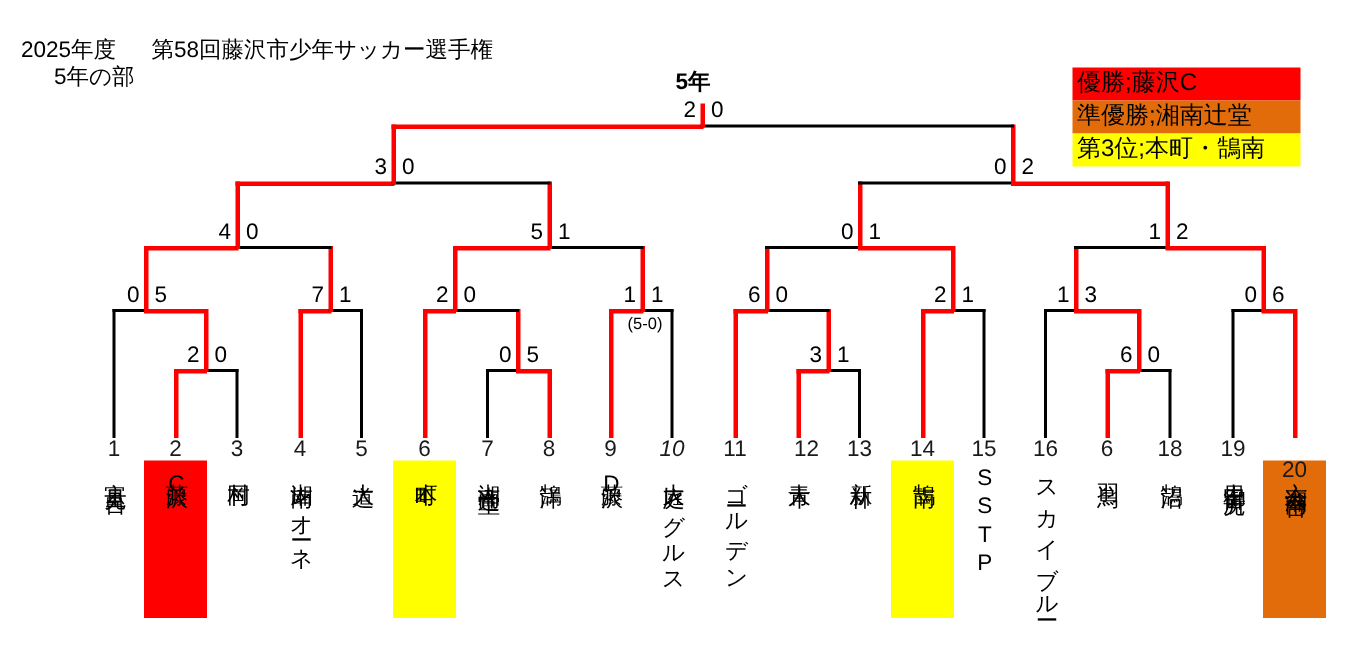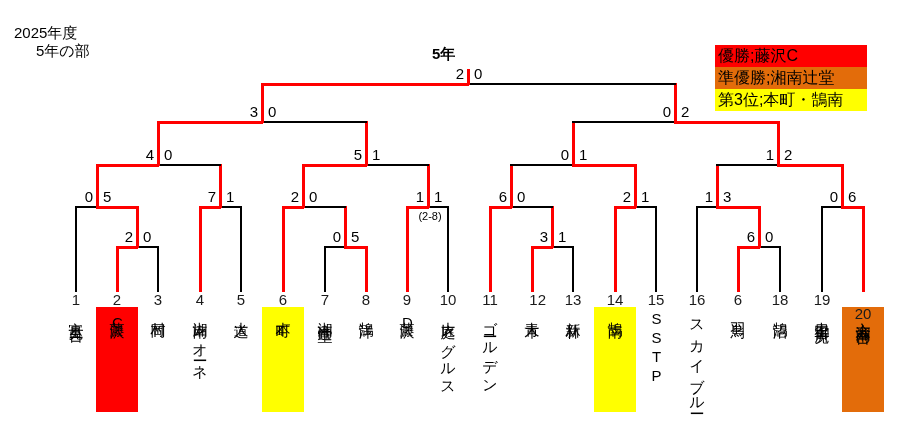"第58回藤沢市少年サッカー選手権" div.abs { html: none -> <div>第58回藤沢市少年サッカー選手権</div> }
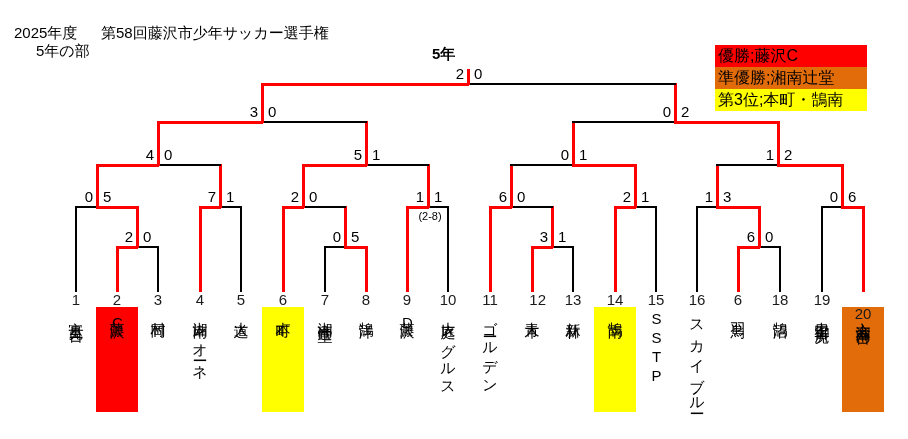"5年" .final-header { text-align: left -> center }
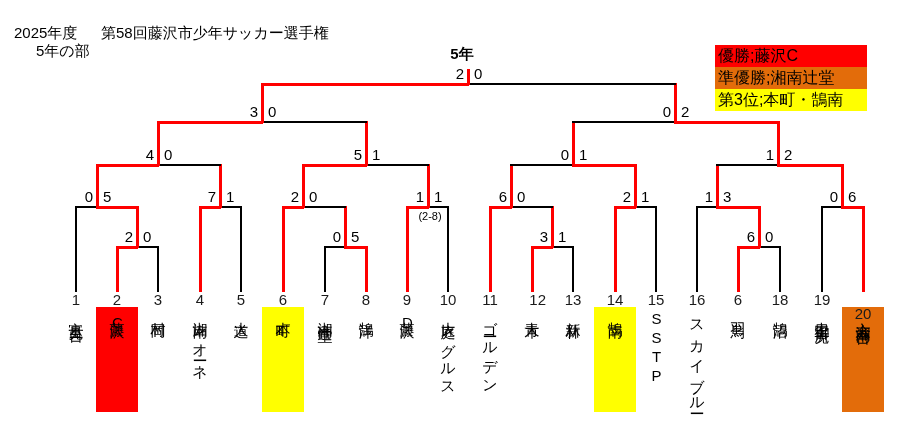"(2-8)" div.pk-note { text: 2-8 -> 5-0 }
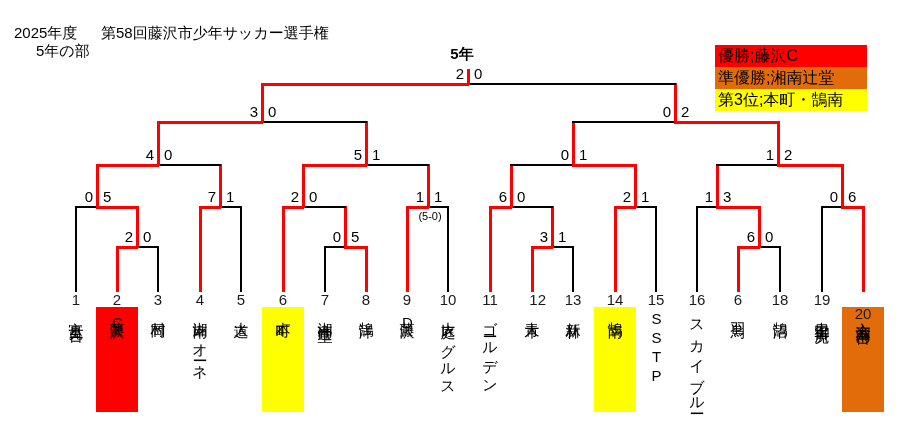"10" div.team-number { font-style: none -> italic }
